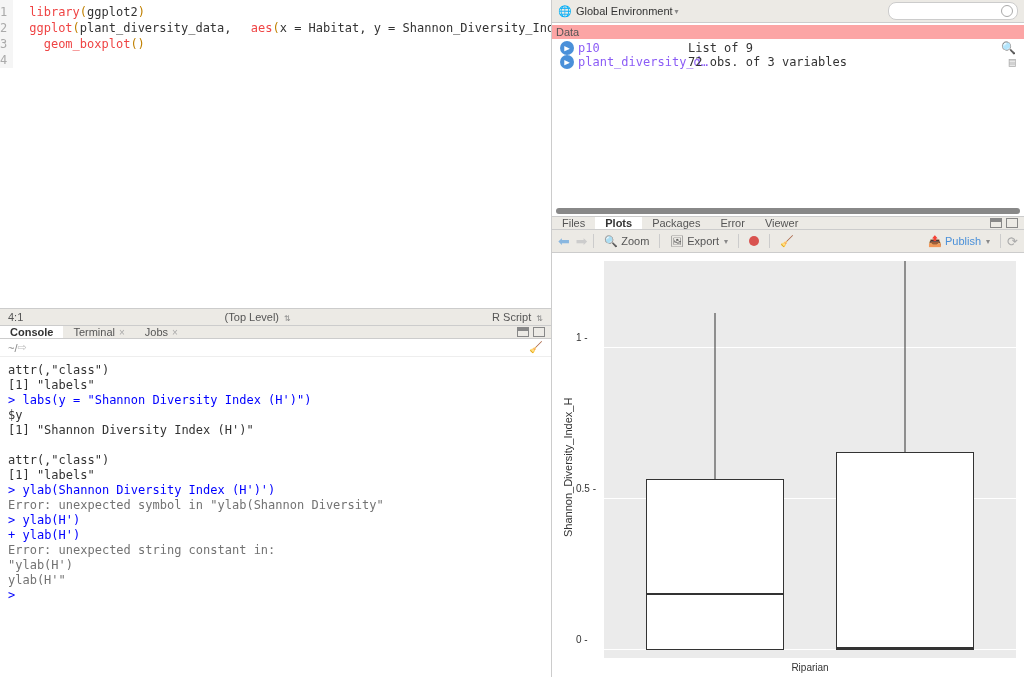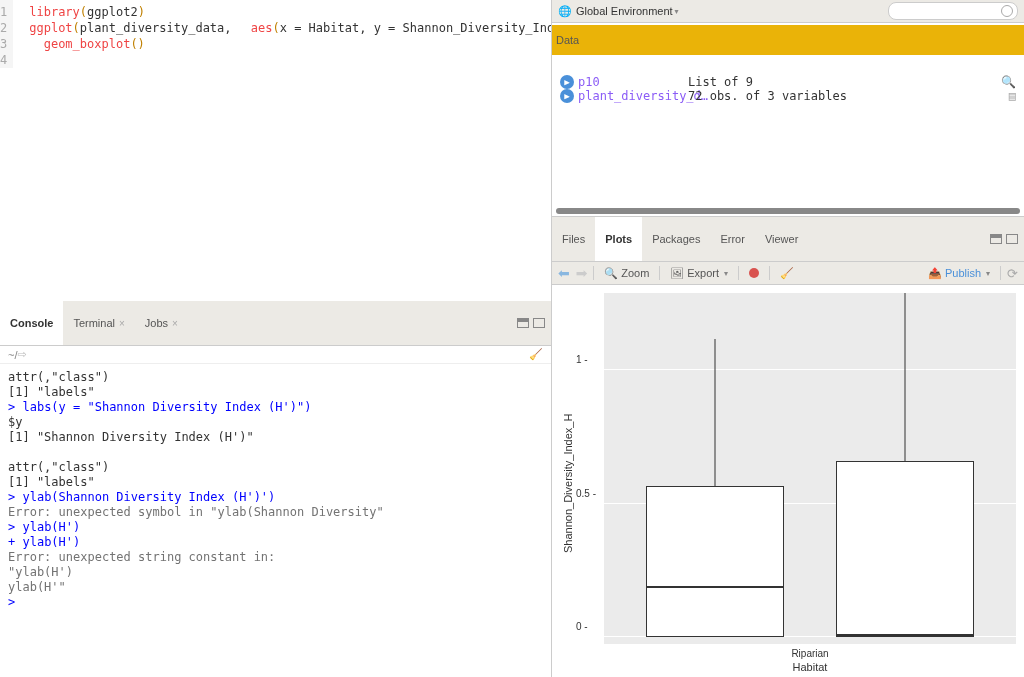"Data" .env-section-h { background: #eab308 -> #fca5a5; margin: 0 -8px 20px -> 0 -8px 2px; padding: 9px 4px -> 1px 4px }
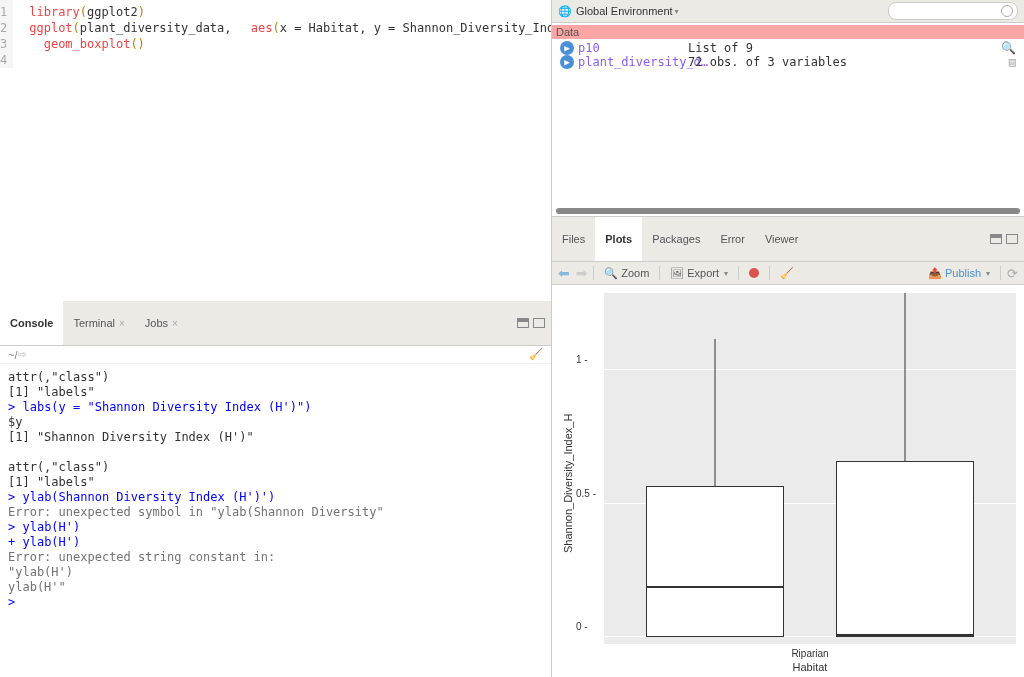"Files" .tab { padding: 16px 10px -> 0 10px }
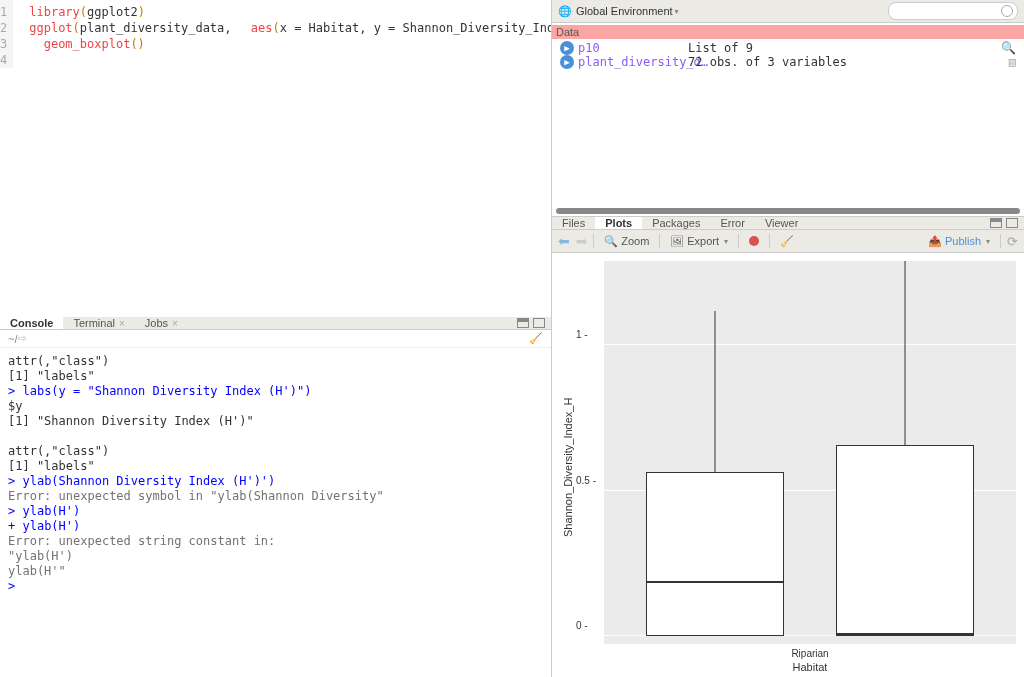"4:1" div.statusbar { html: none -> <div> <span>4:1</span> <span><span>(Top Level) </span><span>⇅</span></span> <span><span>R Script </span><span>⇅</span></span> </div> }
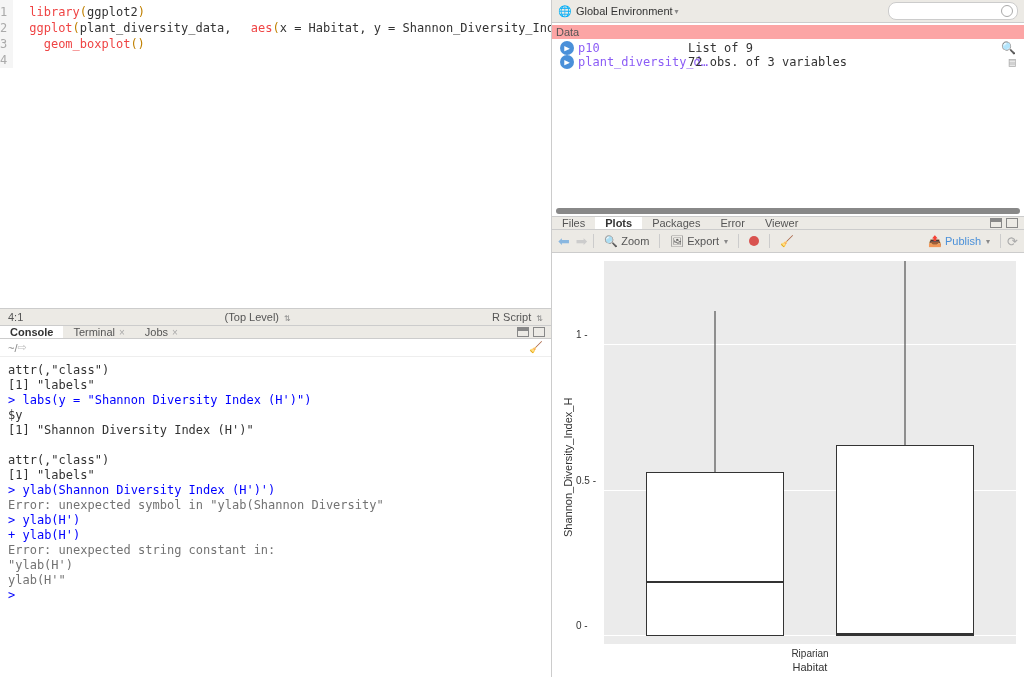"Habitat" div.xlabel { html: <div>Habitat</div> -> none }
